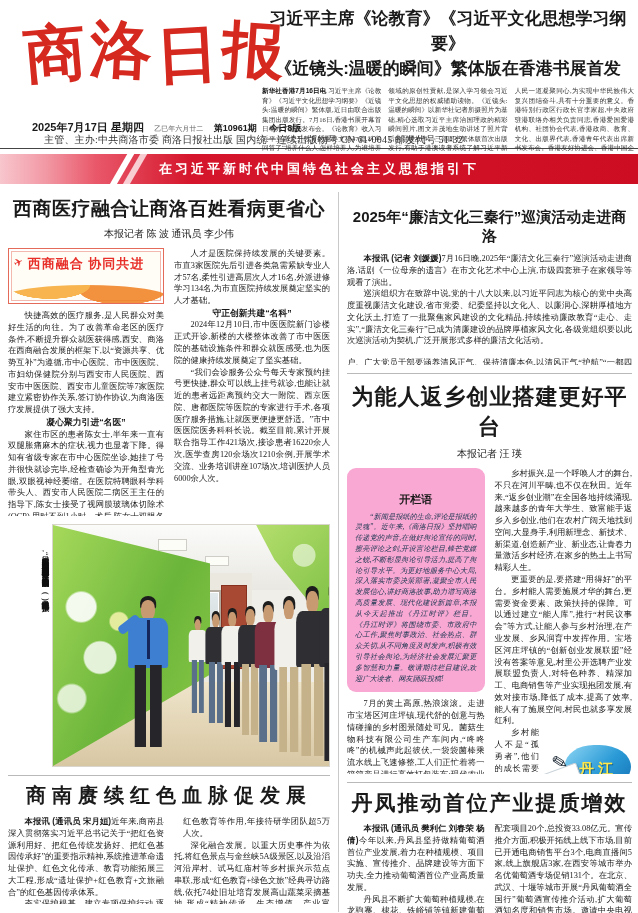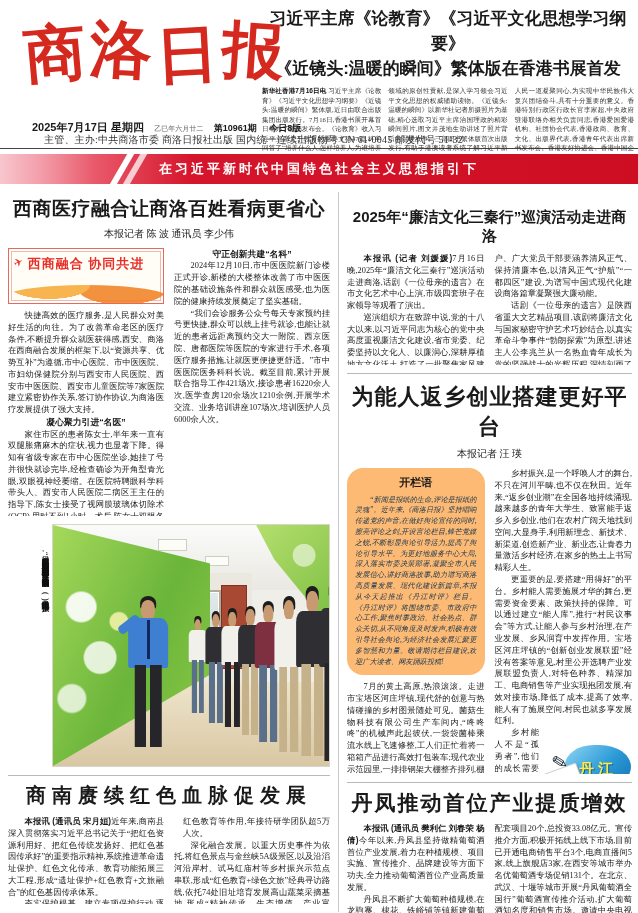"人才是医院保持续发展的关键要素。市直3家医院先后引进各类急需紧缺专业人才57名," p.p { html: none -> <p>人才是医院保持续发展的关键要素。市直3家医院先后引进各类急需紧缺专业人才57名,柔性引进高层次人才16名,外派进修学习134名,为市直医院持续发展奠定坚实的人才基础。</p> }
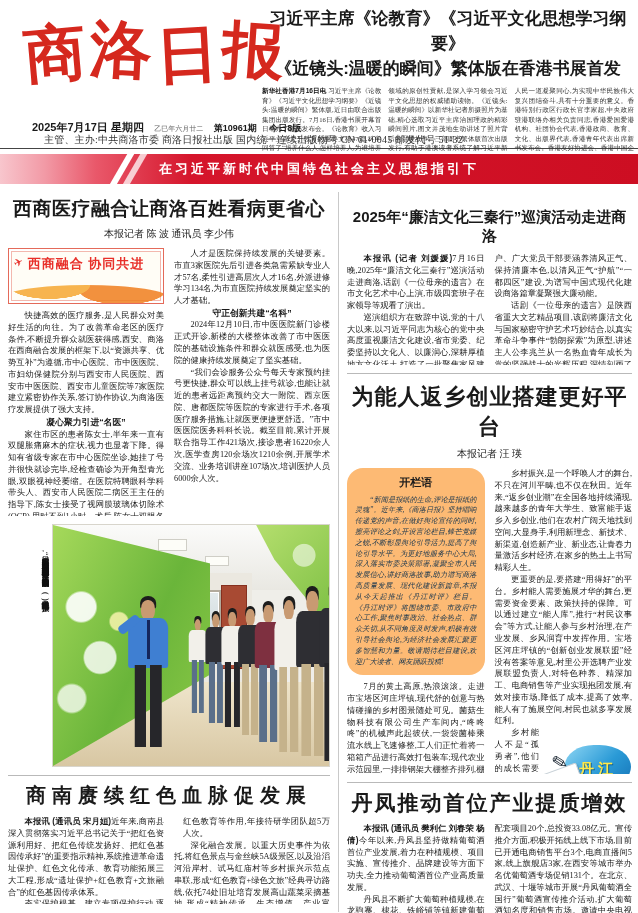"本报讯 (记者" .lianjie-cols { flex-direction: none -> column }
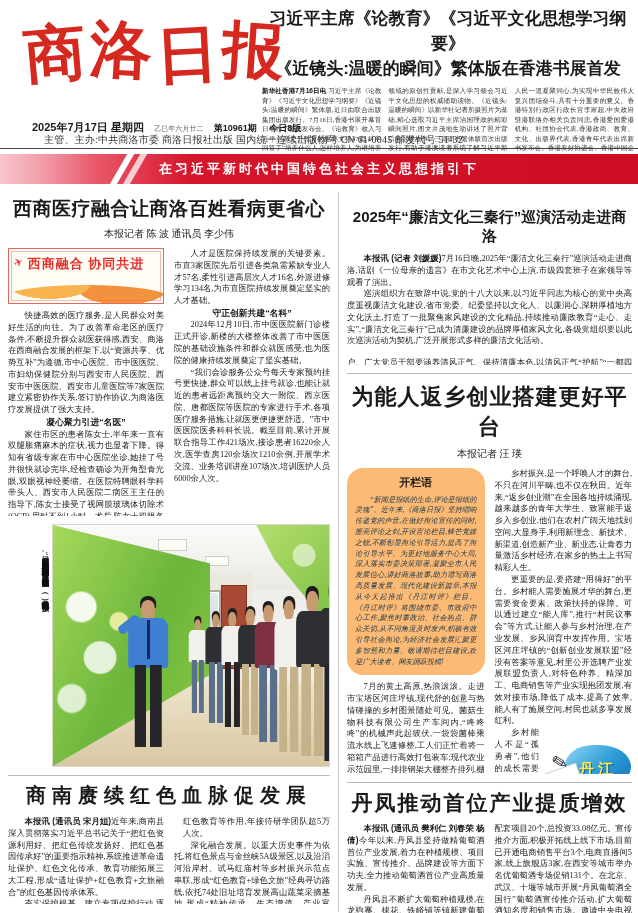"开栏语" .kailan { background: #fdba74 -> #f9a8d4; border-radius: 16px -> 9px; padding: 7px 8px 8px -> 24px 8px 8px }
